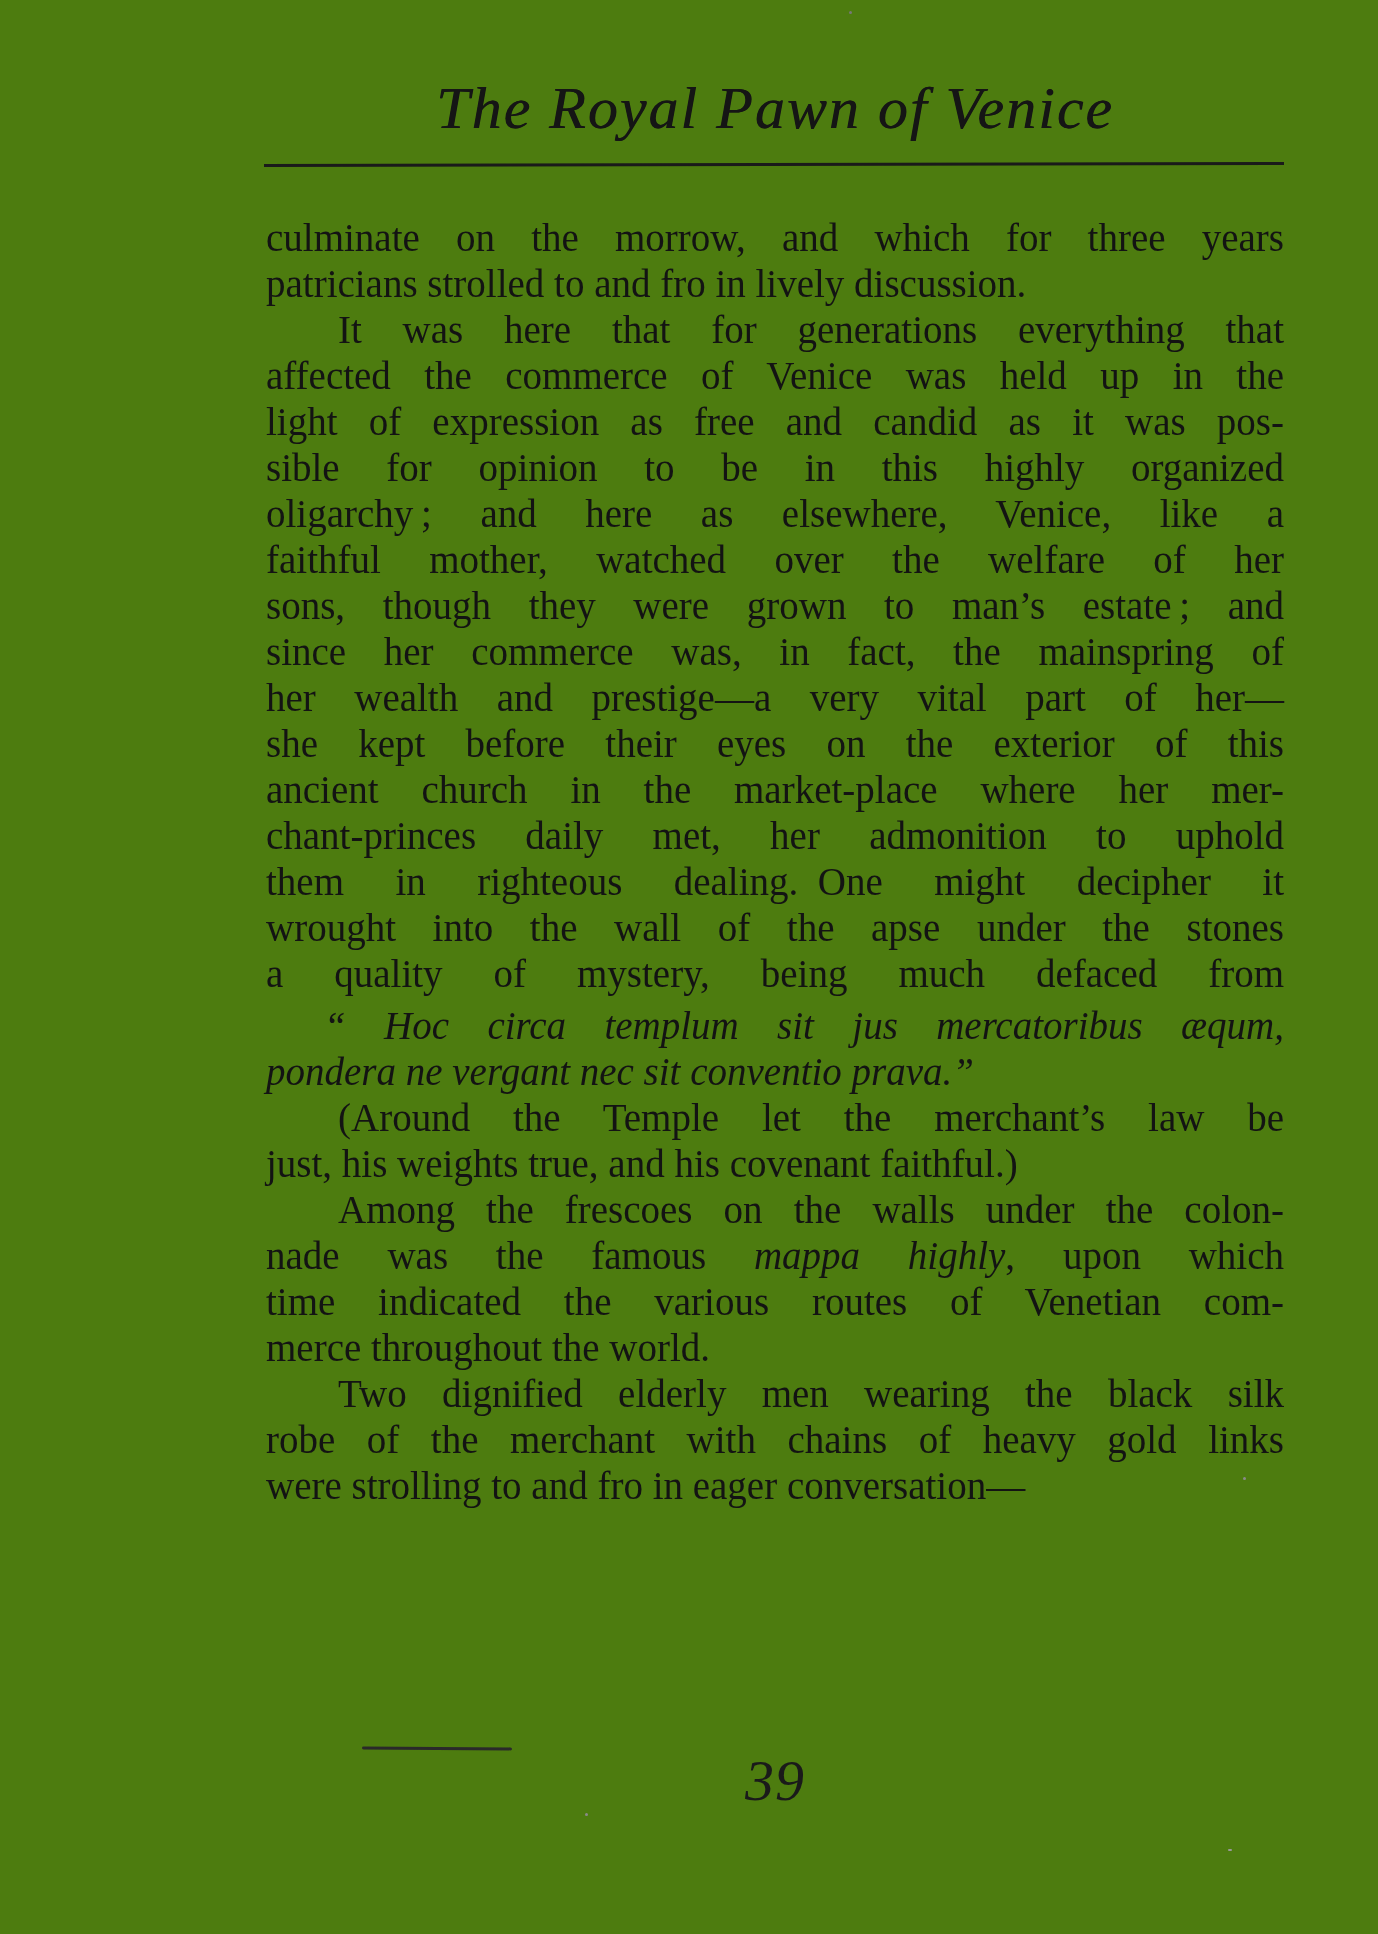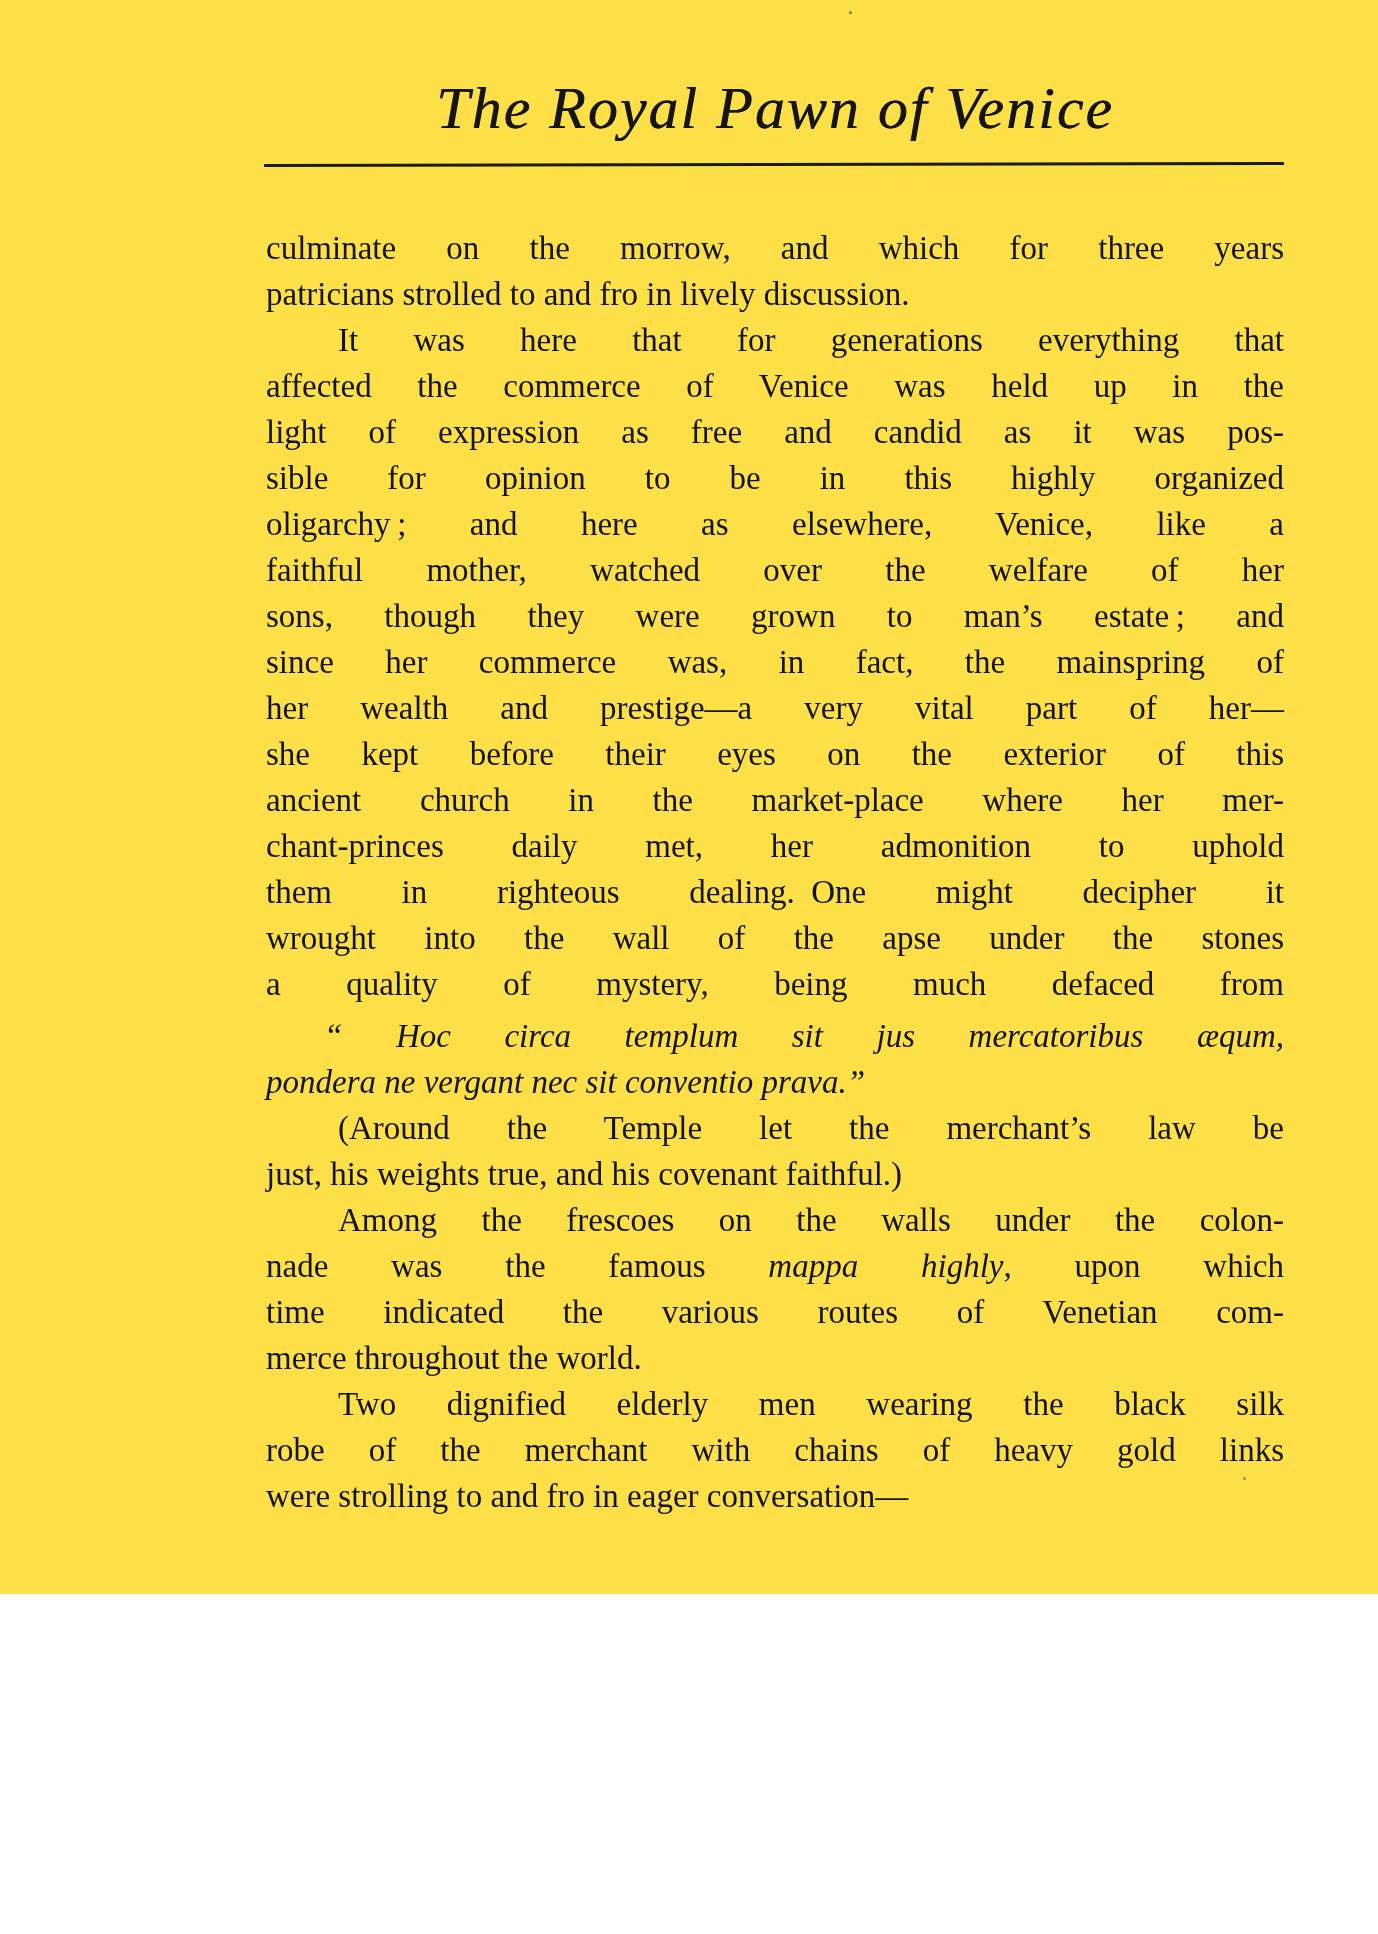"The Royal Pawn of Venice" .page { background: #fde047 -> #4d7c0f; height: 1594px -> 1934px }
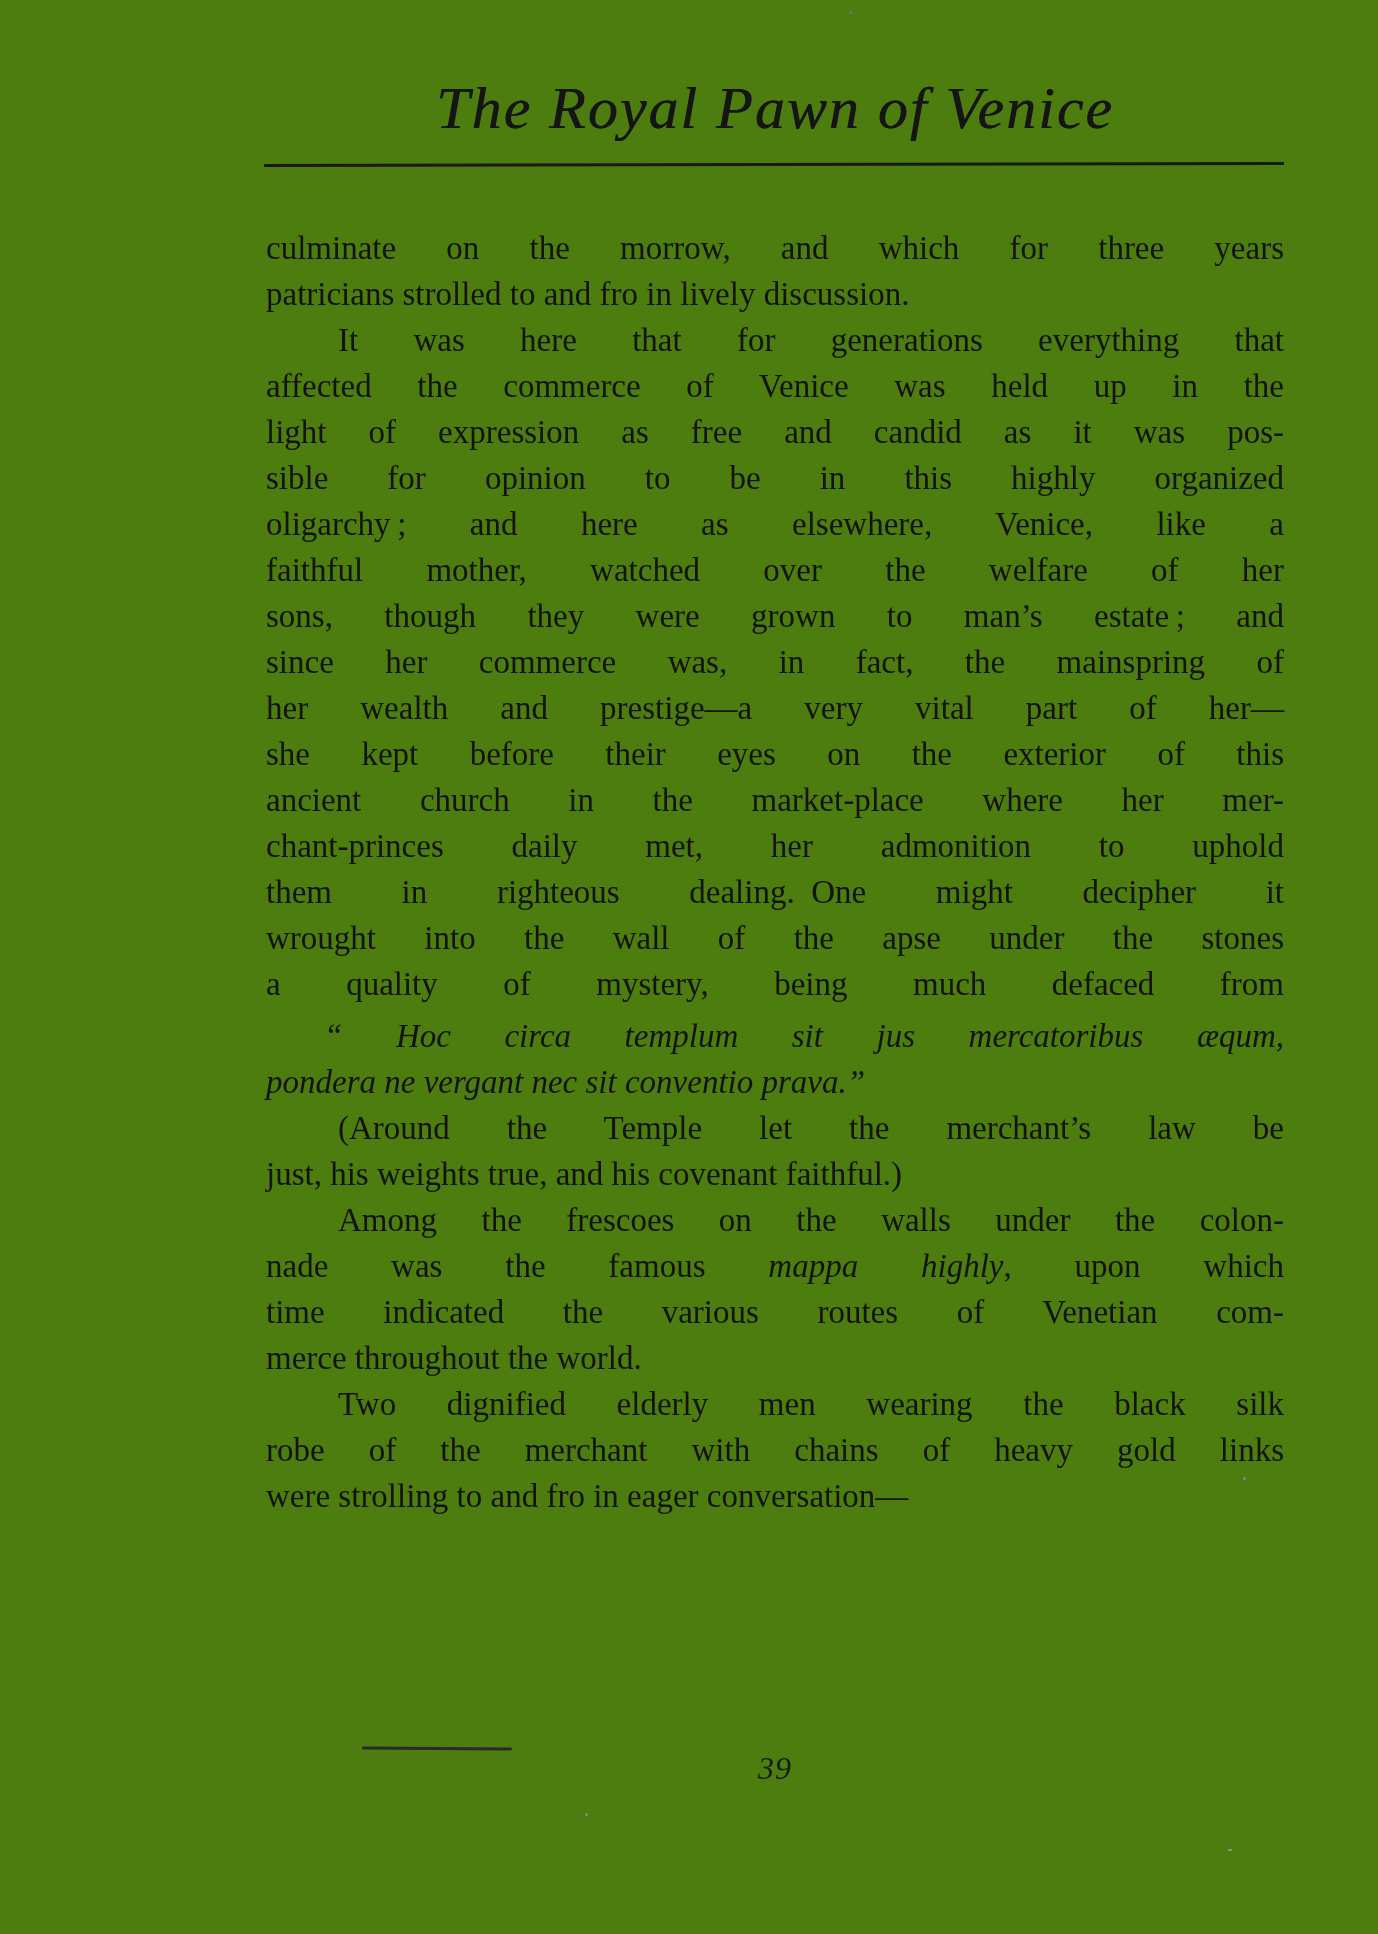"culminate on the morrow, and" .body-text { font-size: 33px -> 39px; top: 225px -> 215px }
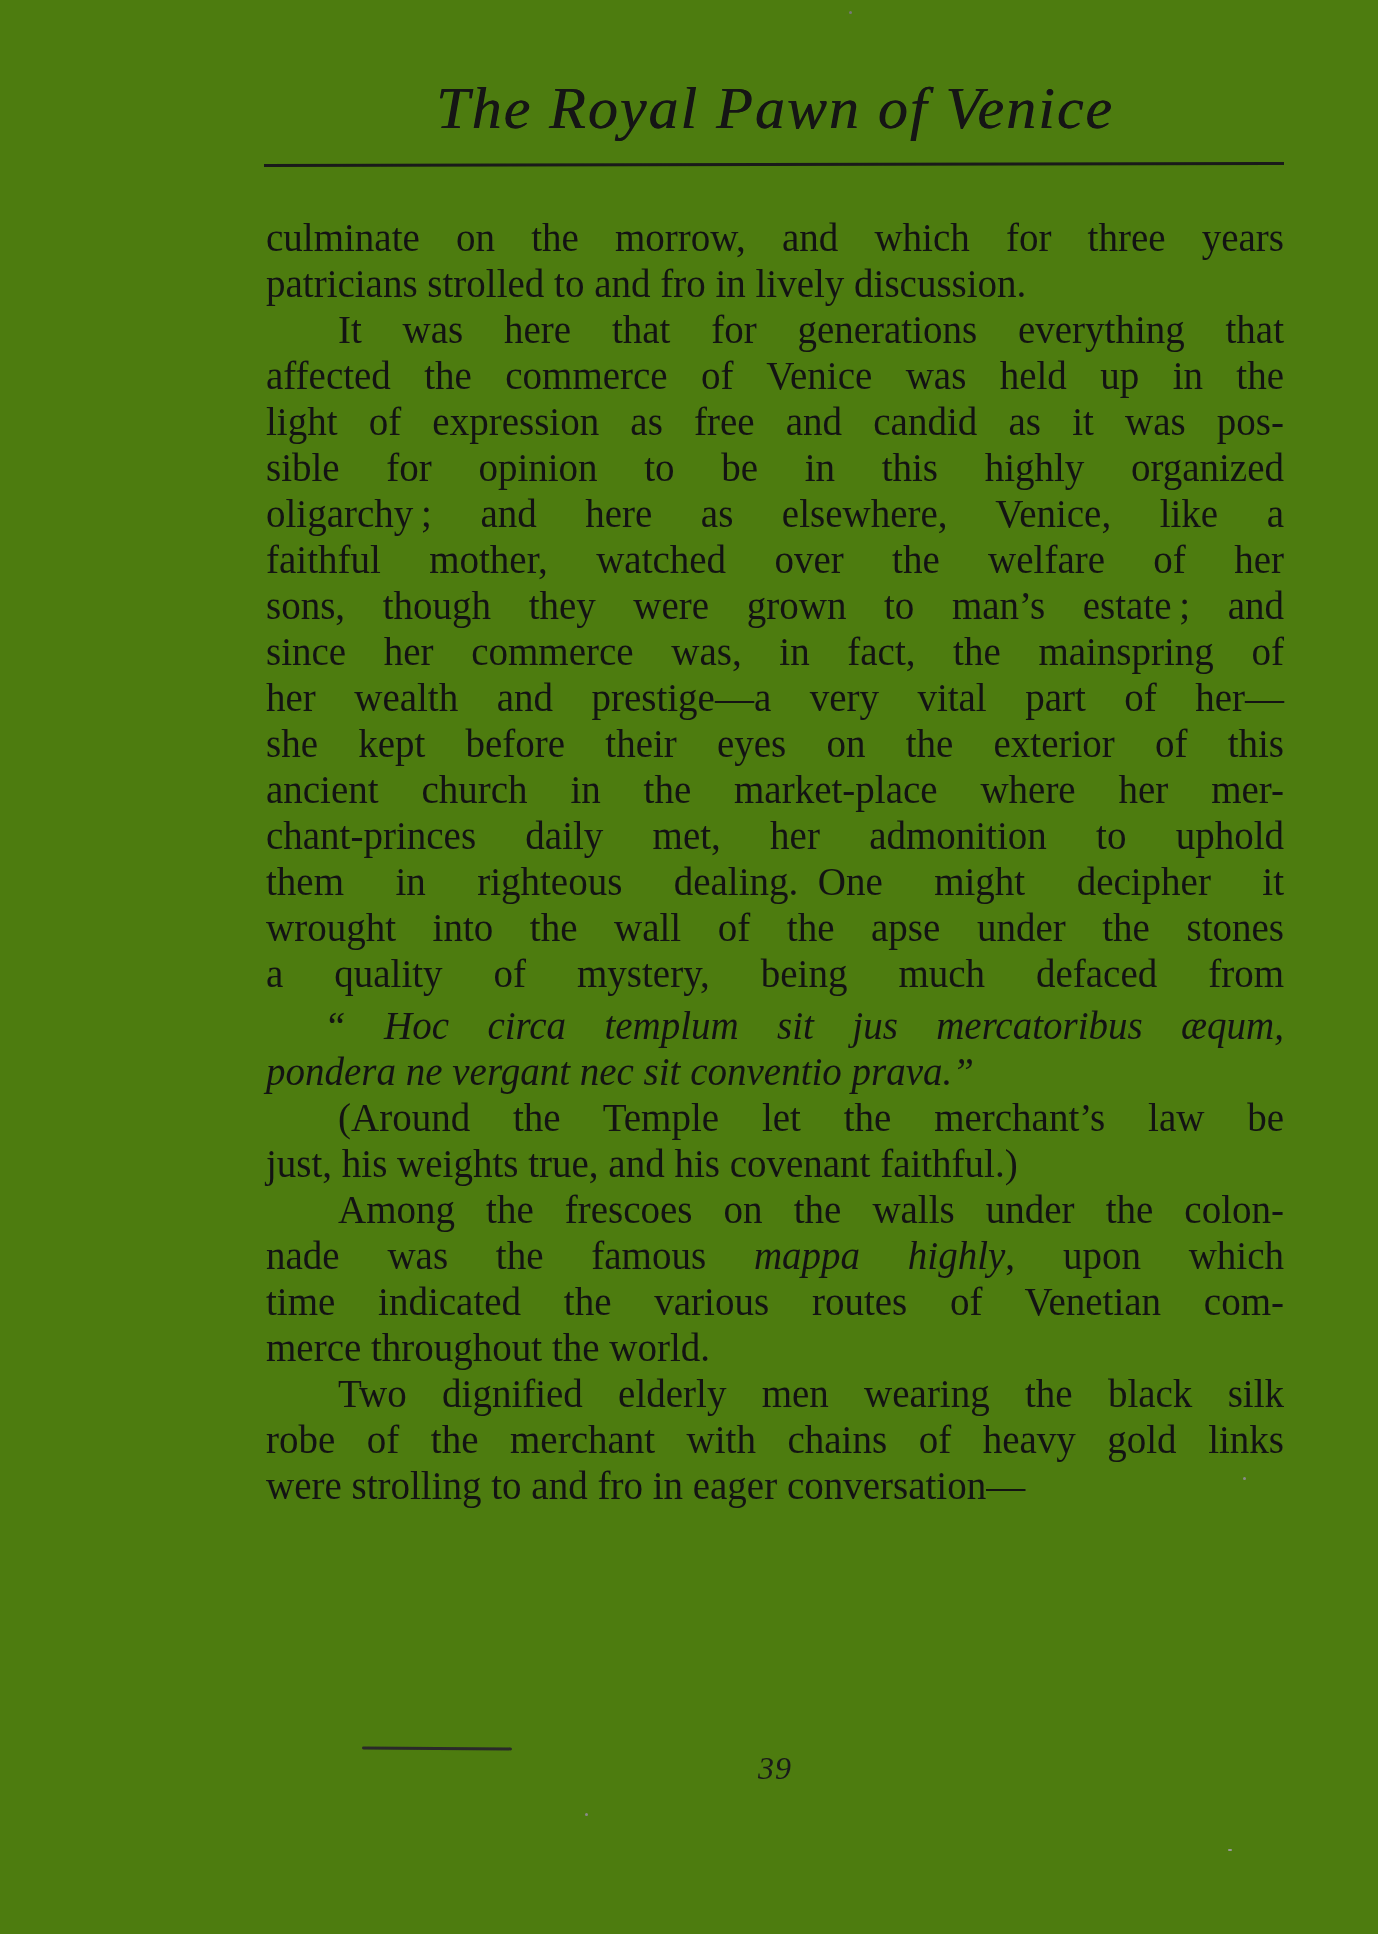"39" .page-number { font-size: 32px -> 58px }
